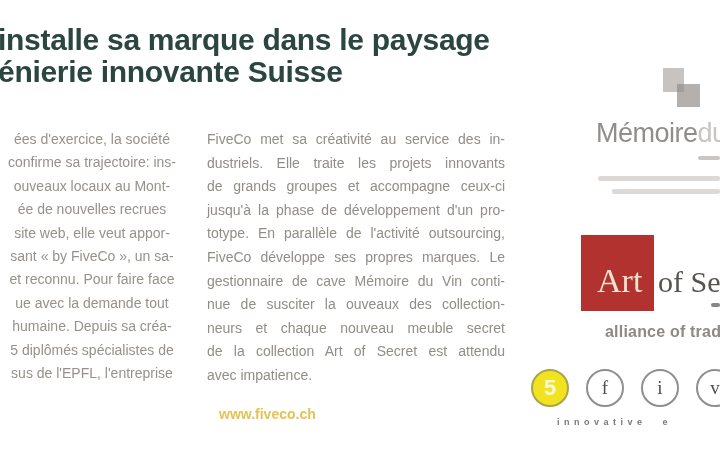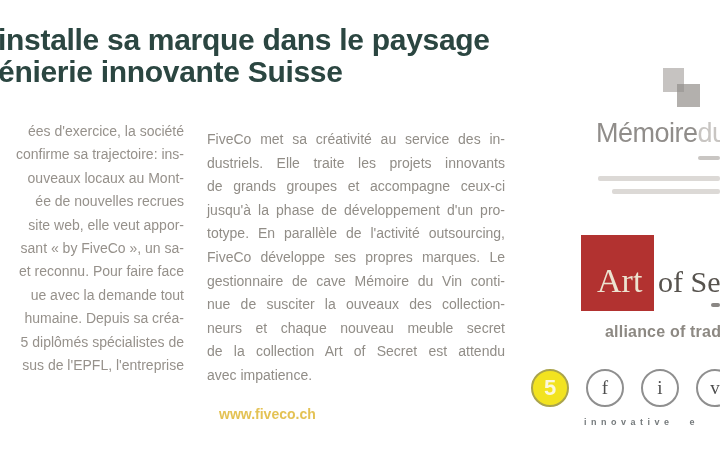"ées d'exercice, la société" .col-left { align-items: flex-end -> center; top: 120px -> 128px }
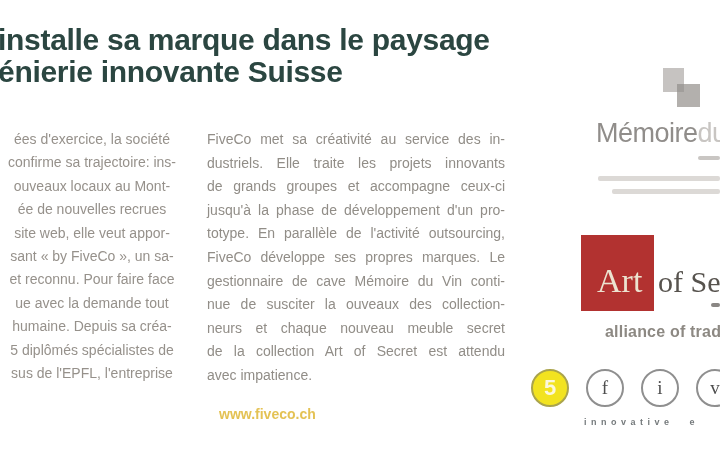"innovative e" .fiveco-tagline { left: 584px -> 557px }
